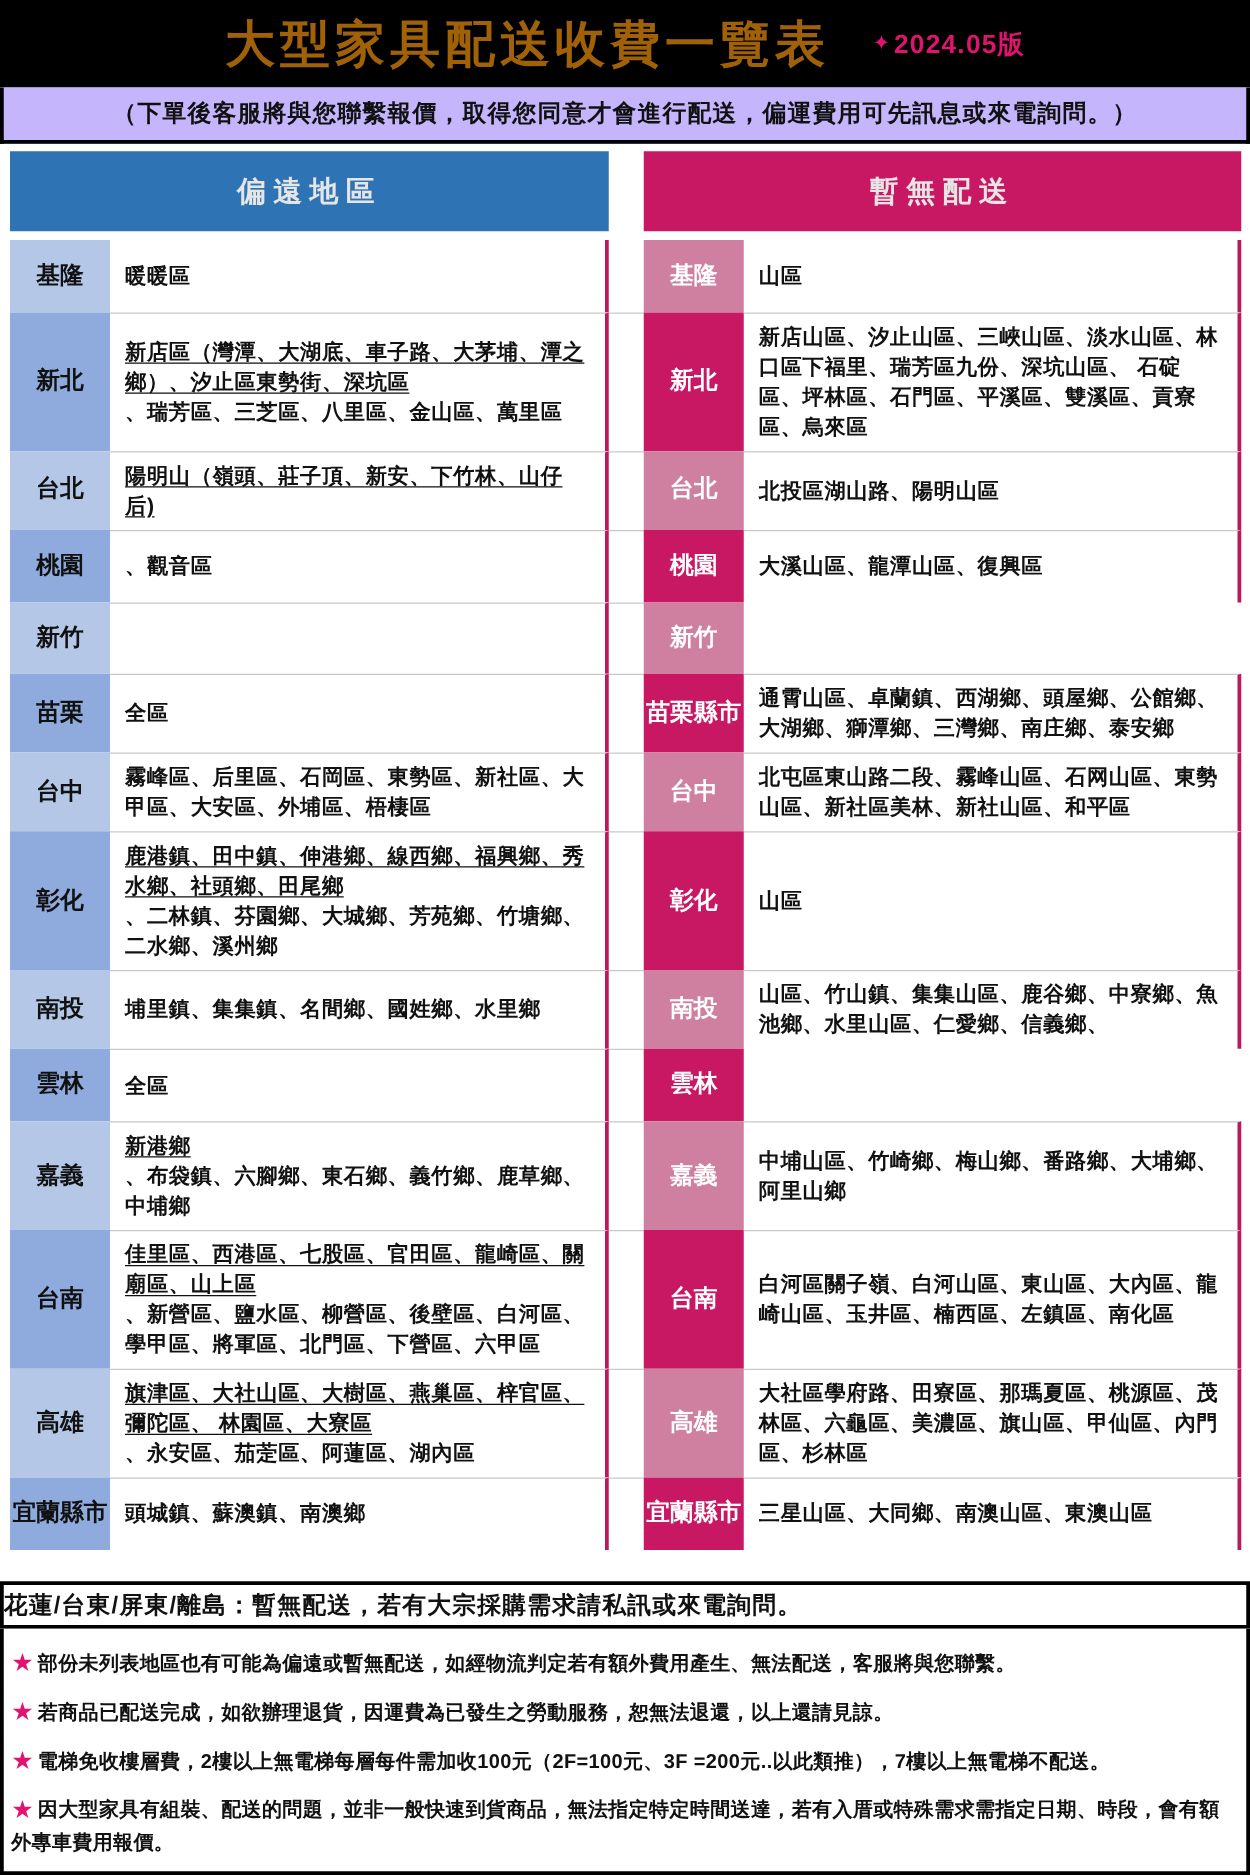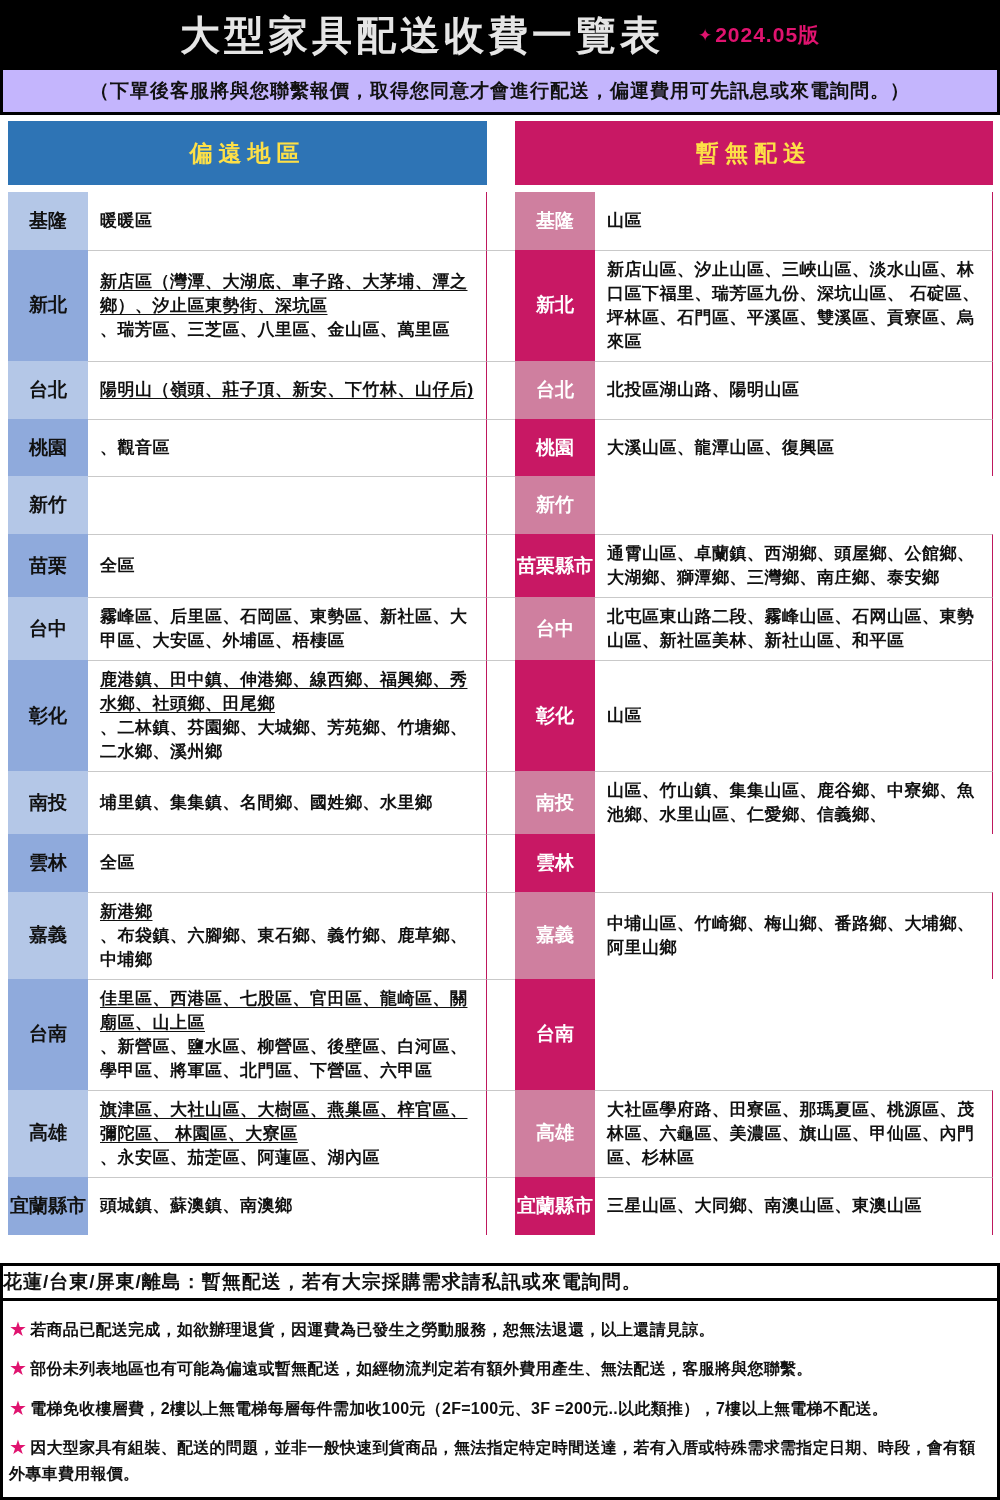"大型家具配送收費一覽表" .top-title { color: #e5e5e5 -> #a16207 }
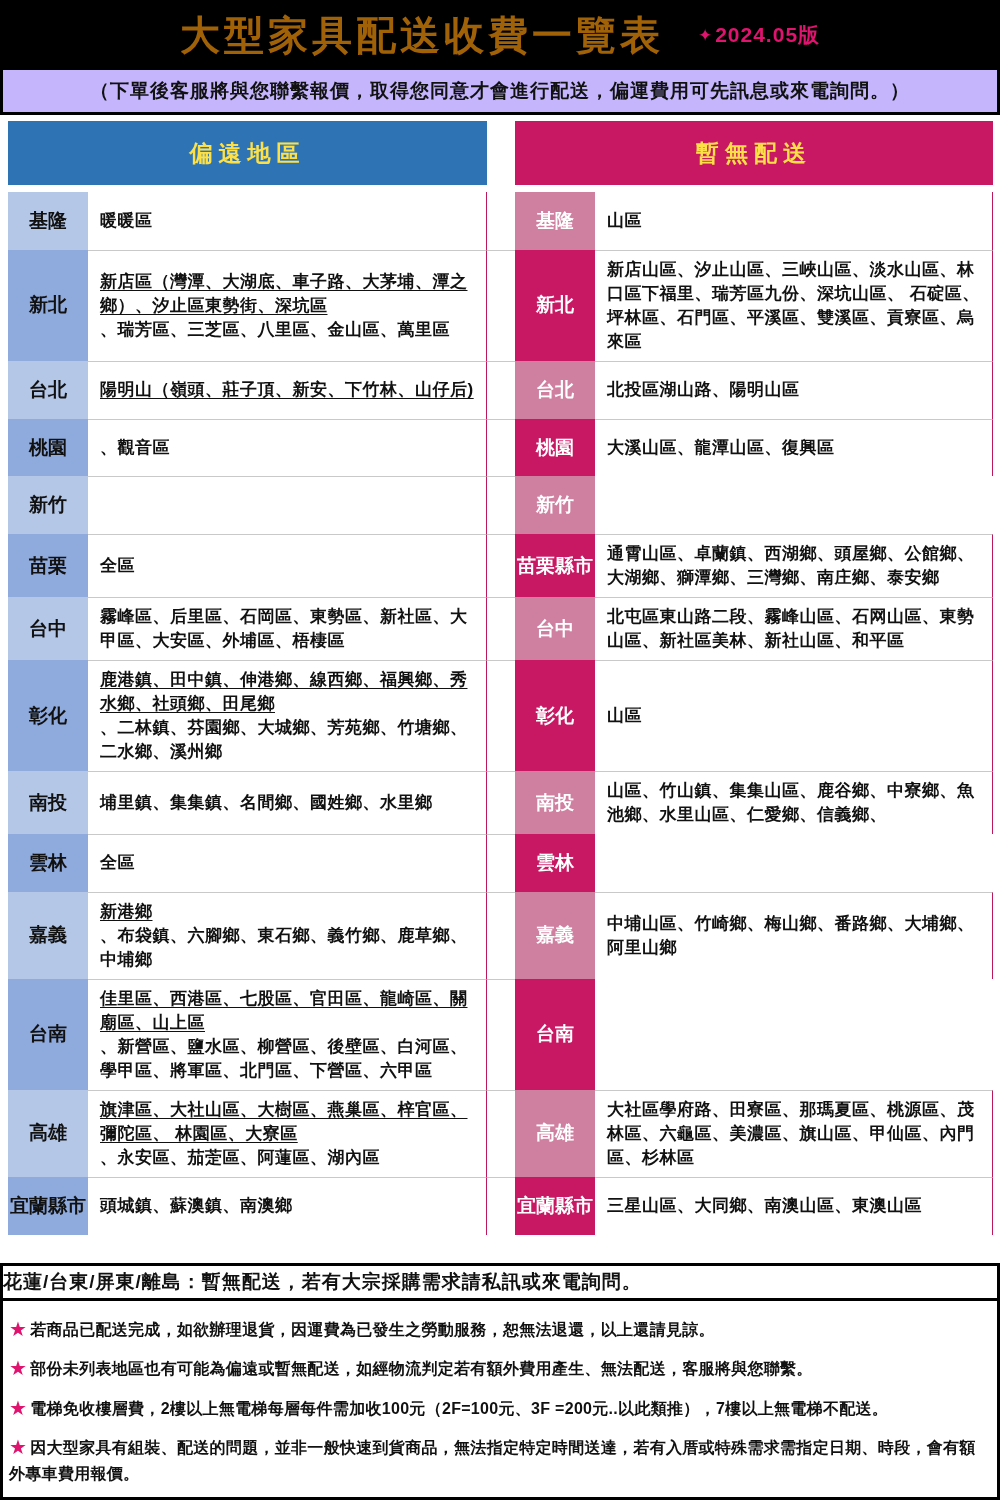"偏遠地區" .col-head { color: #fde047 -> #e5e5e5 }
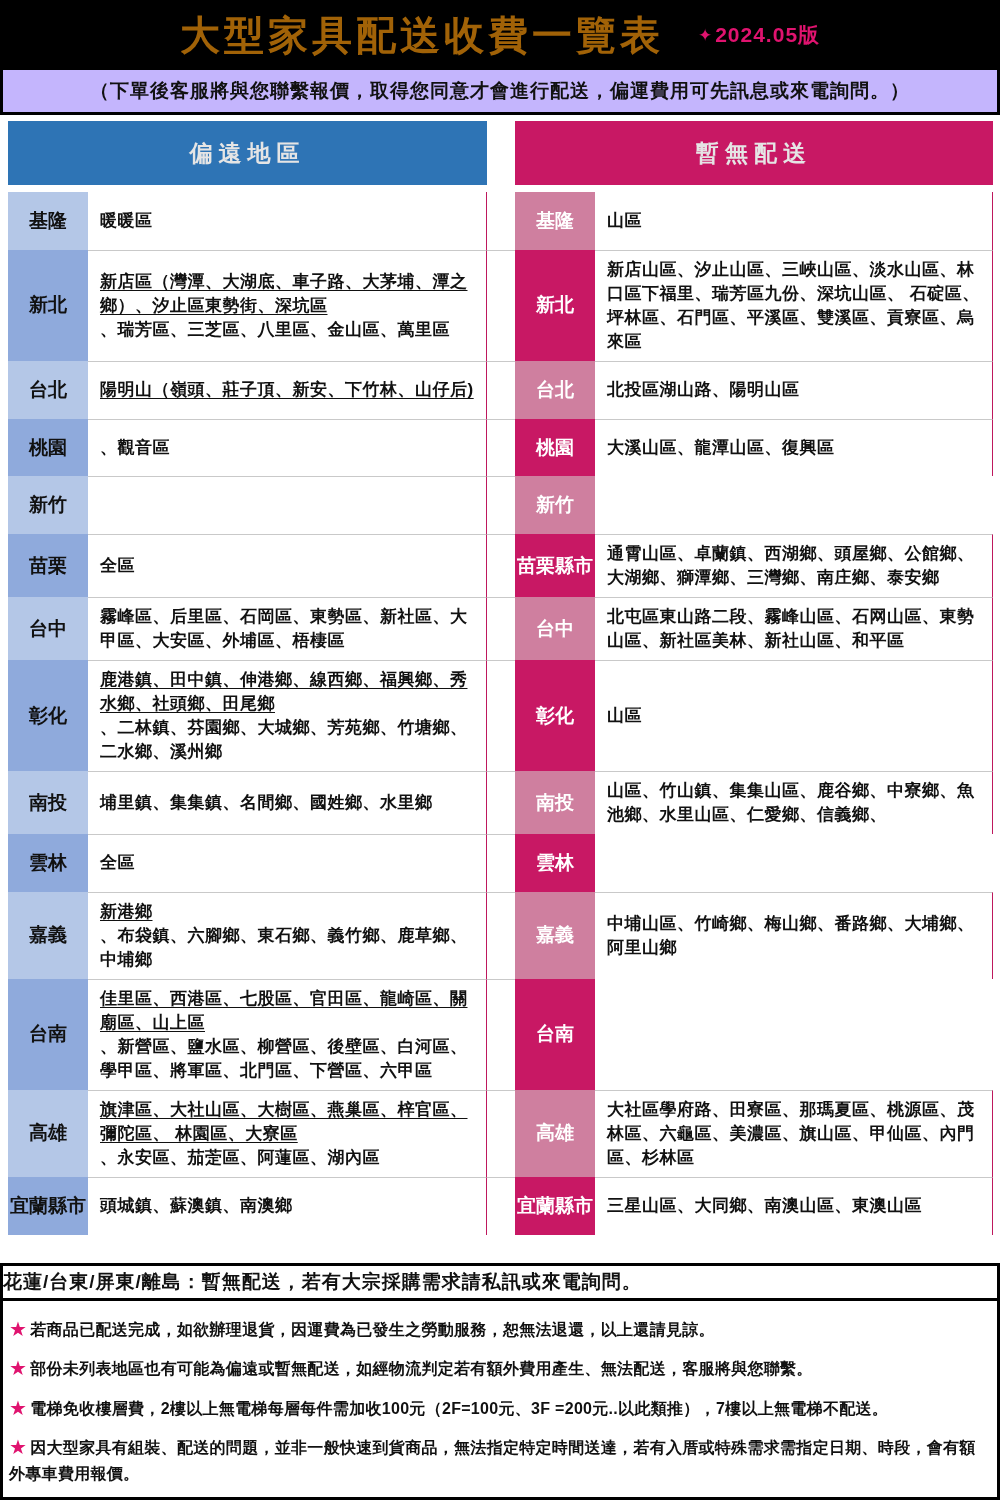"暖暖區" .content { border-right: 1px solid #be185d -> 3px solid #be185d }
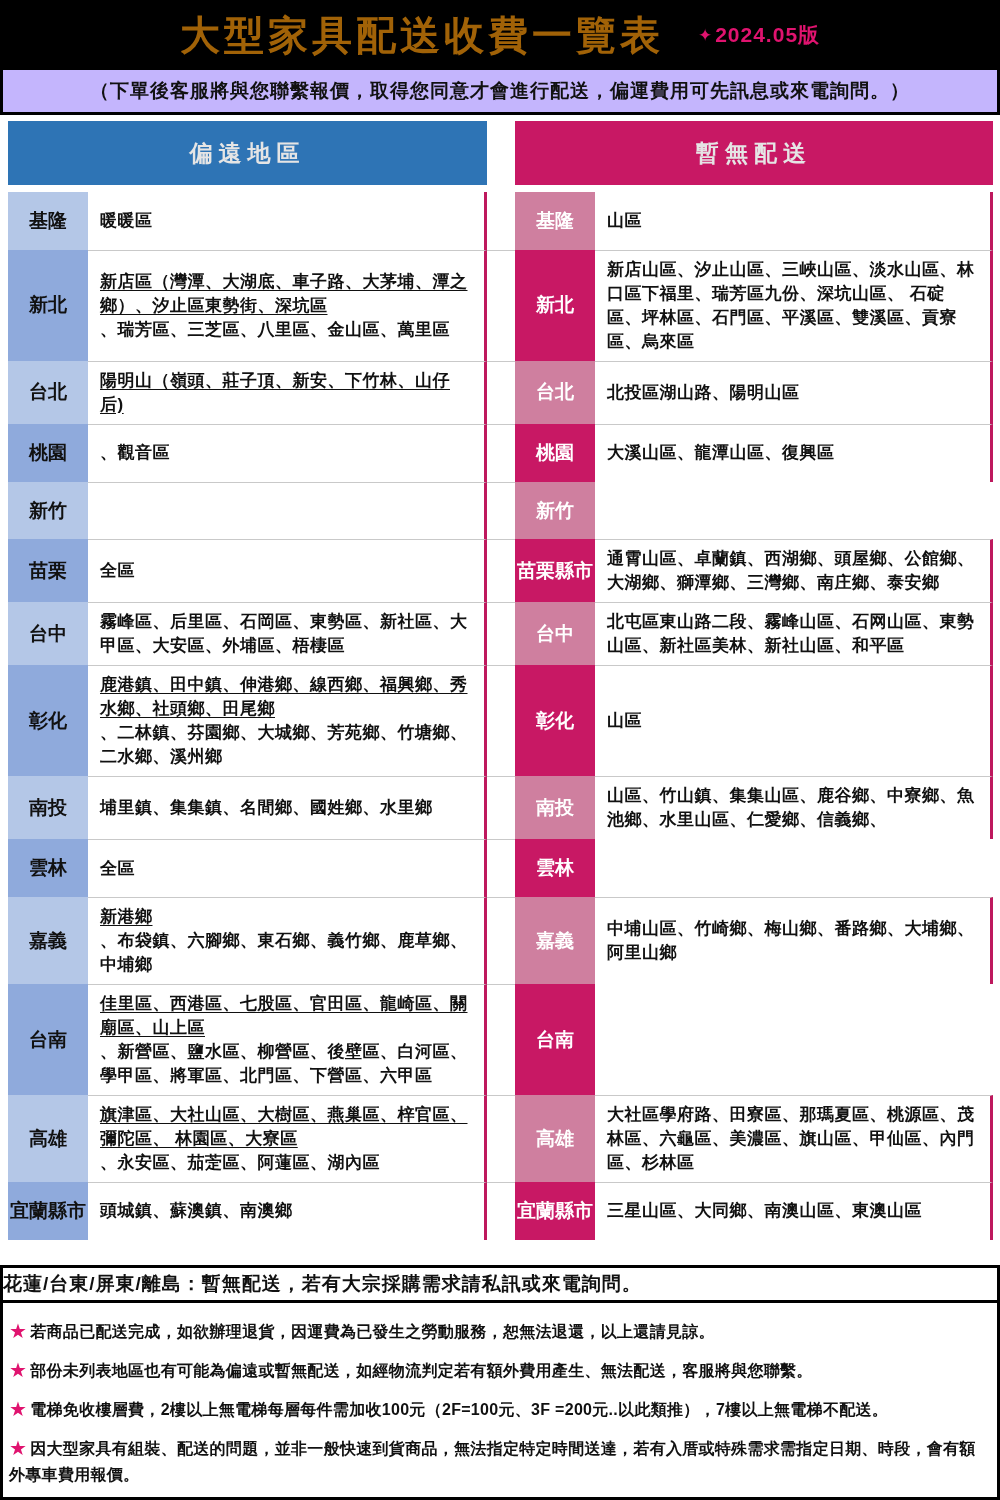"白河區關子嶺、白河山區、東山區、大內區、龍崎山區、玉井區、楠西區、左鎮區、南化區" div.cell { html: none -> <div> <span>白河區關子嶺、白河山區、東山區、大內區、龍崎山區、玉井區、楠西區、左鎮區、南化區</span> </div> }
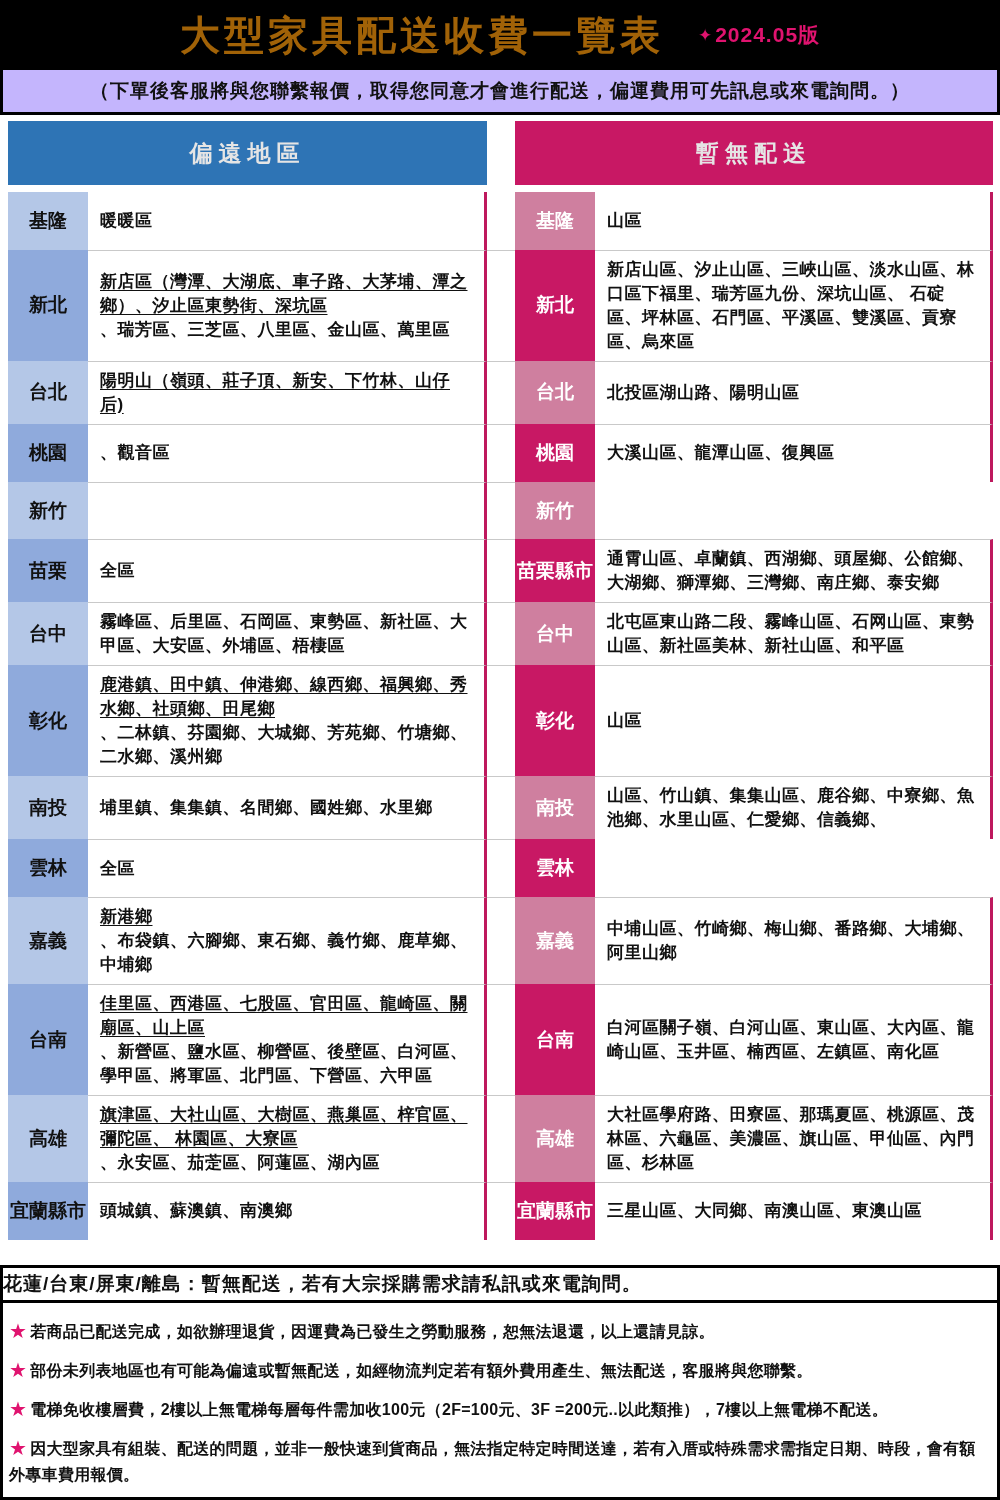"★ 若商品已配送完成，如欲辦理退貨，因運費為已發生之勞動服務，恕無法退還，以上還請見諒。" div.footnote { order: before "★ 部份未列表地區也有可能為偏遠或暫無配送，如經物流判定若有額外費用產生、無法配送，客服將與您聯繫。" -> after "★ 部份未列表地區也有可能為偏遠或暫無配送，如經物流判定若有額外費用產生、無法配送，客服將與您聯繫。" }
